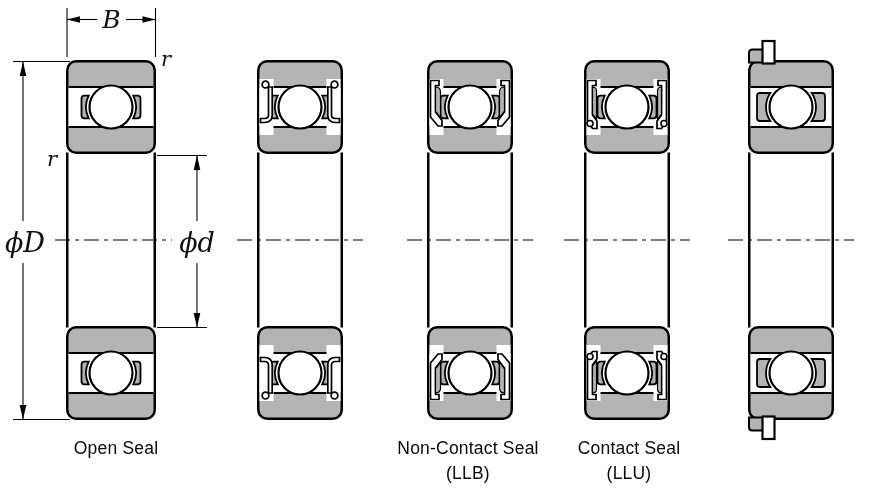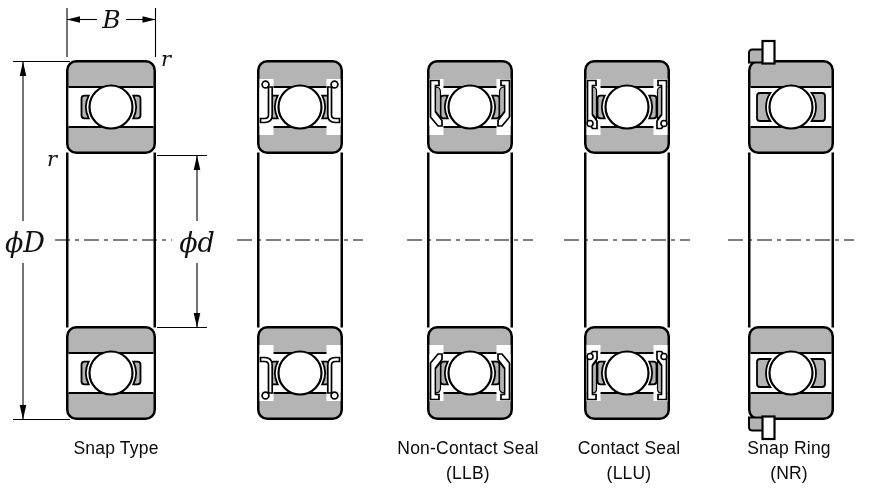"Snap Type" span { text: Snap Type -> Open Seal }
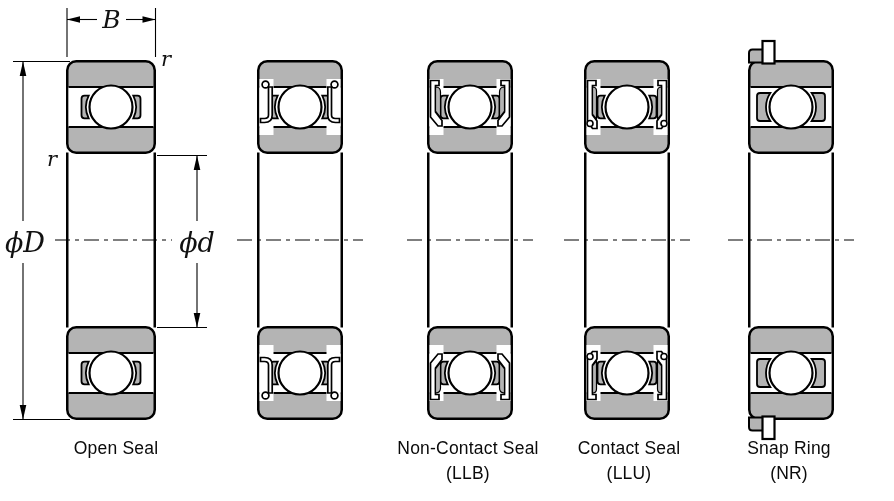"Snap Ring" div.caption { html: <div> <span>Snap Ring</span> <span>(NR)</span> </div> -> none }
